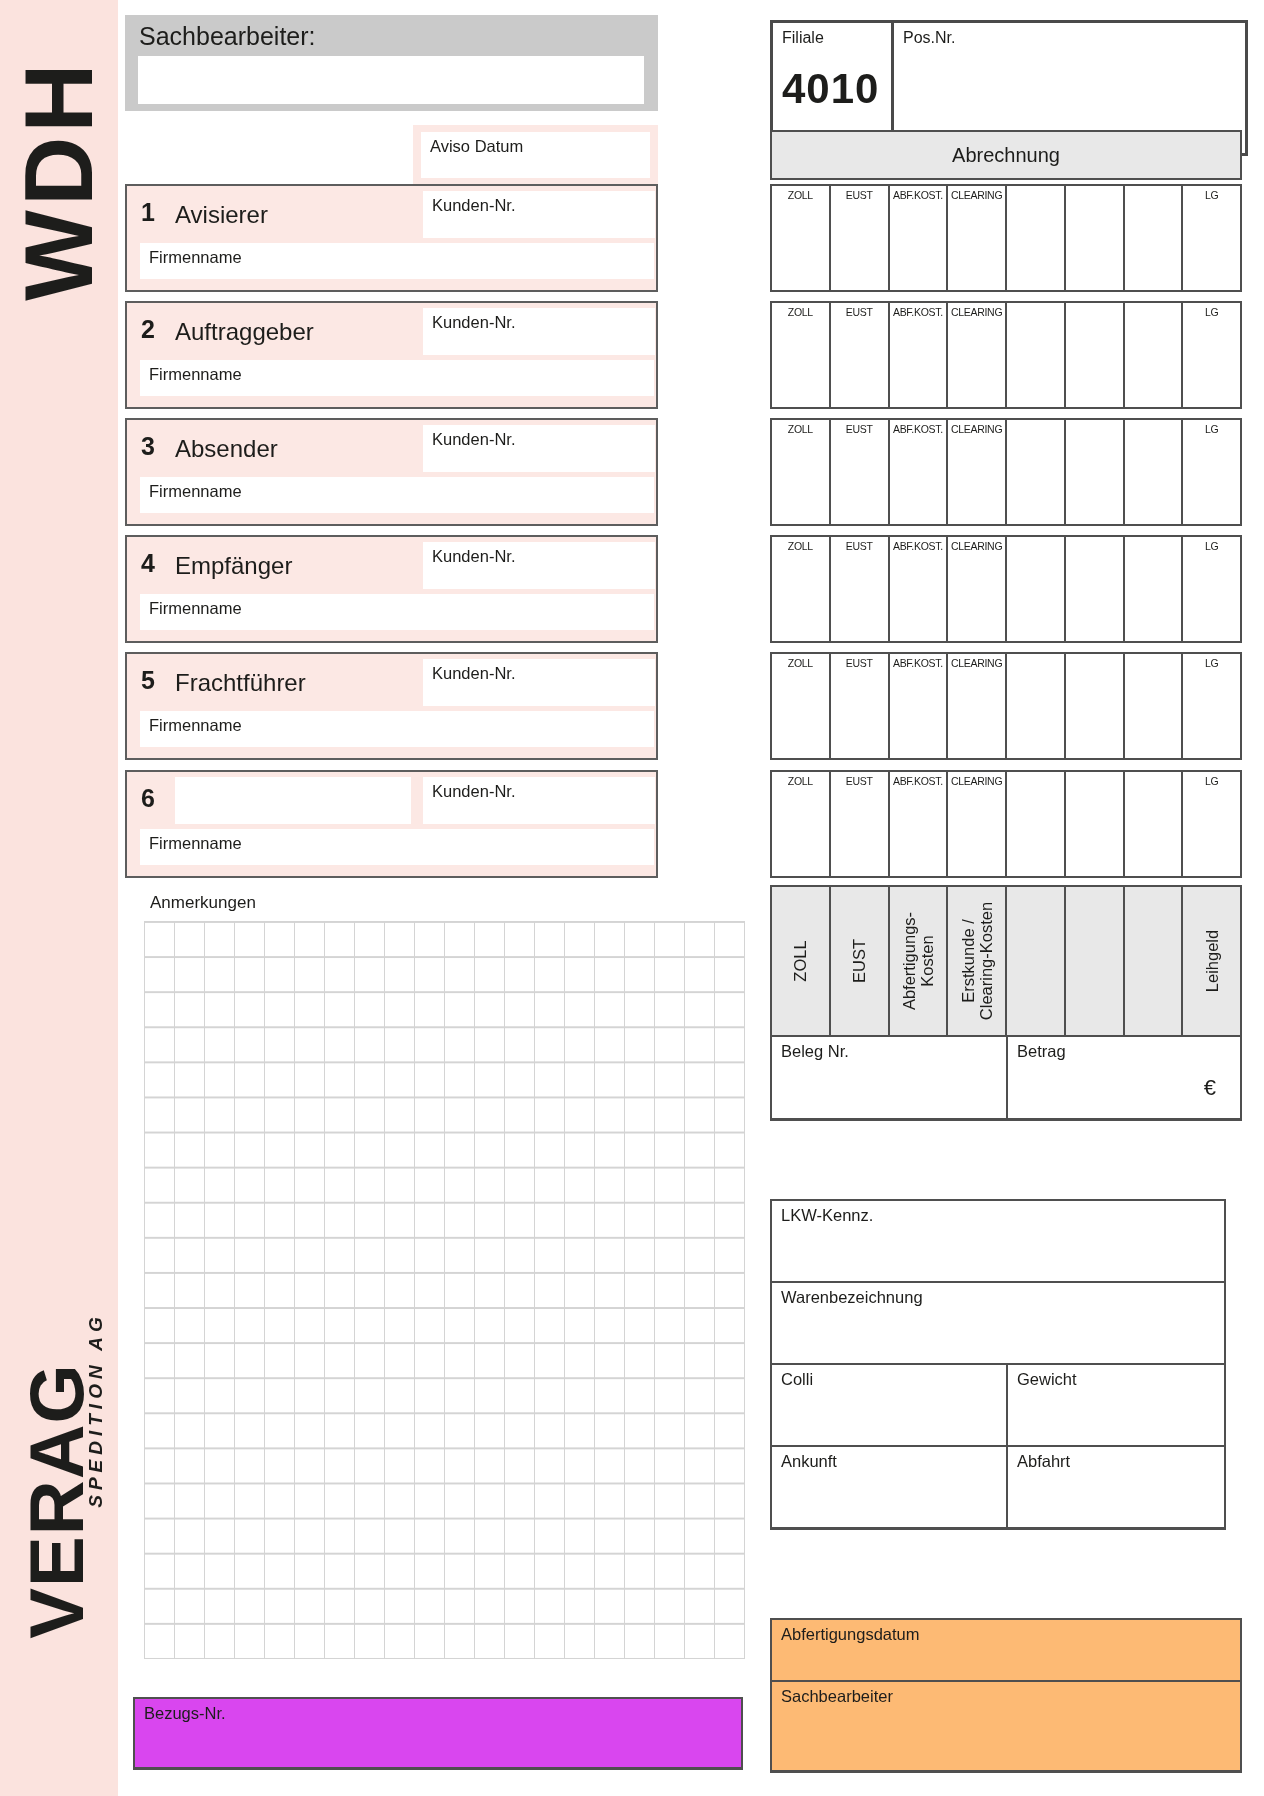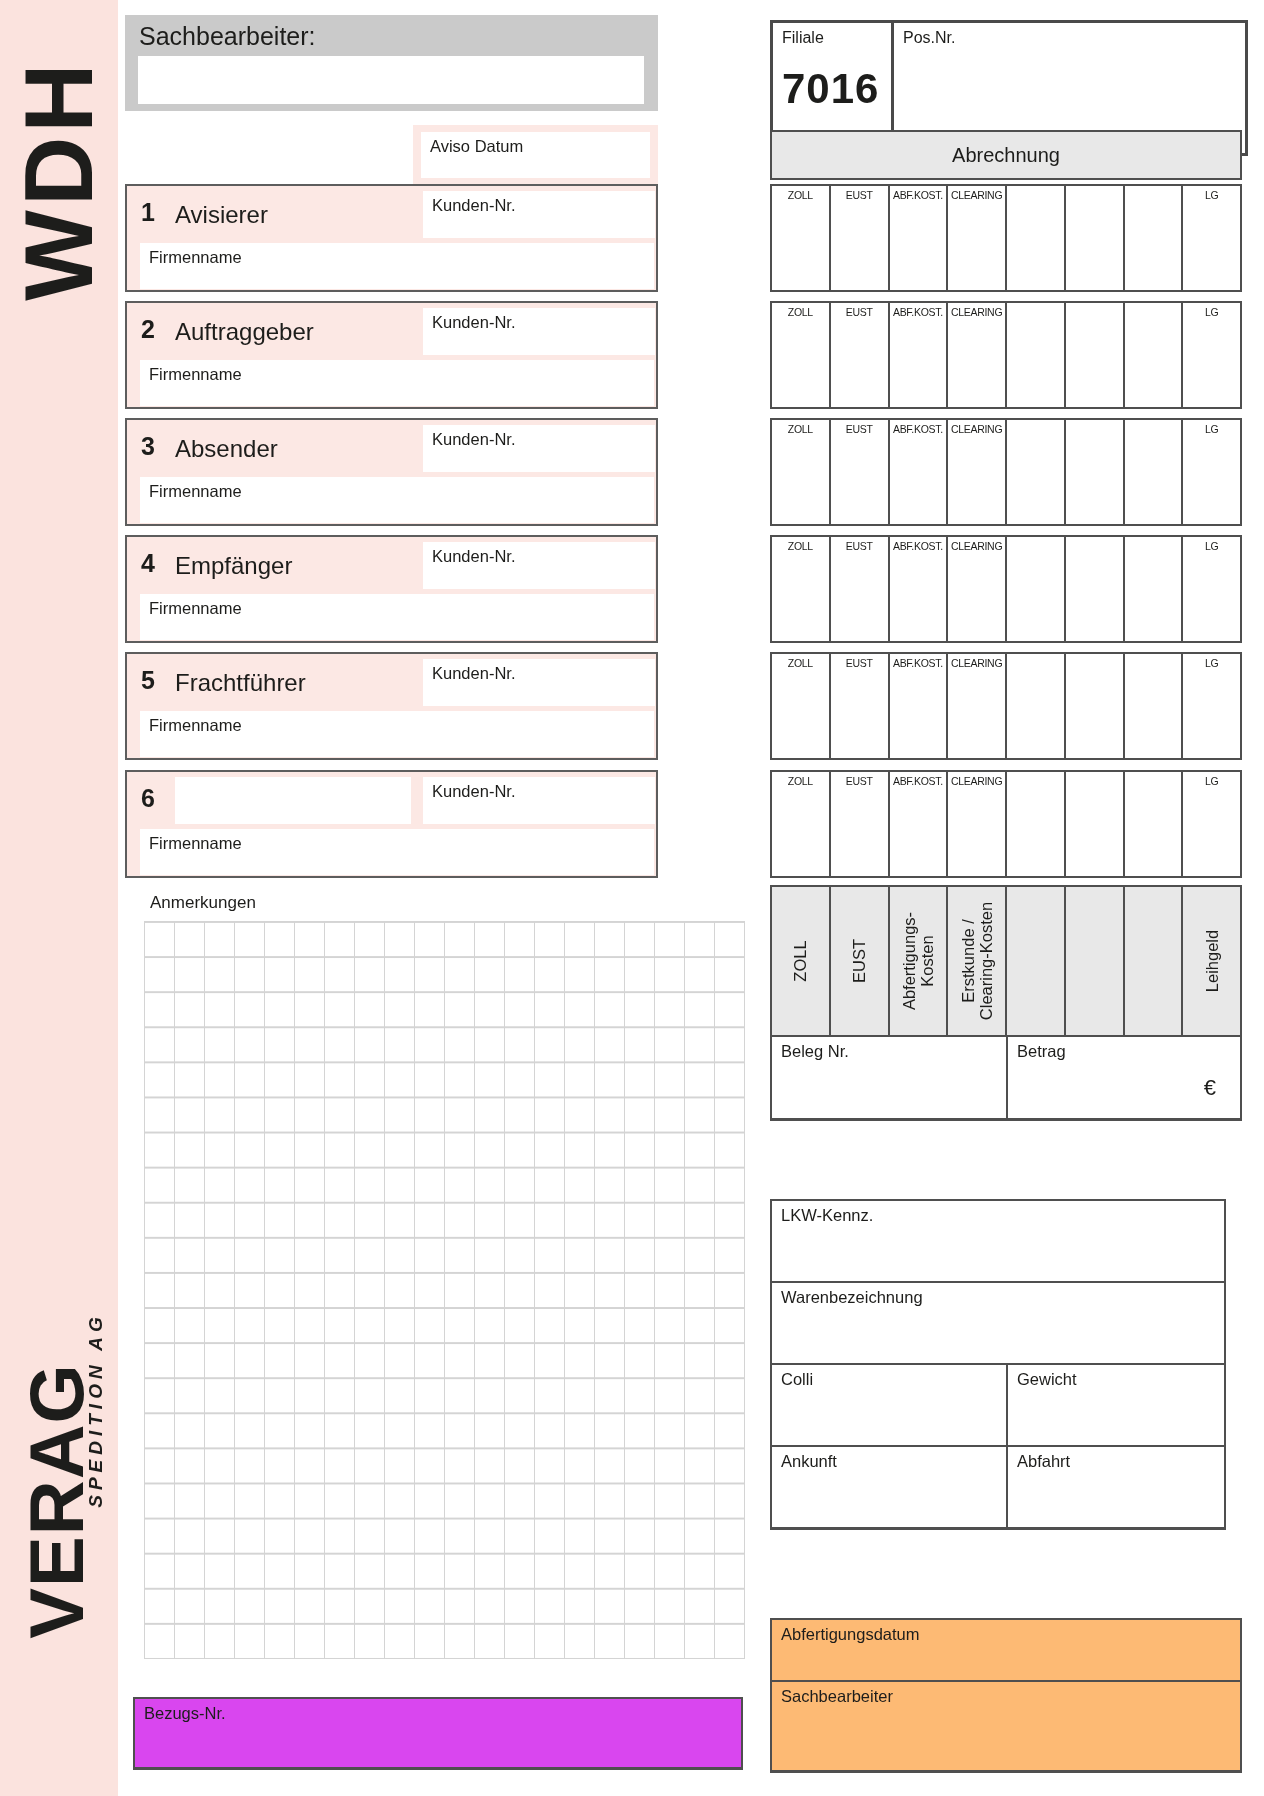"7016" span.filiale-value { text: 7016 -> 4010 }
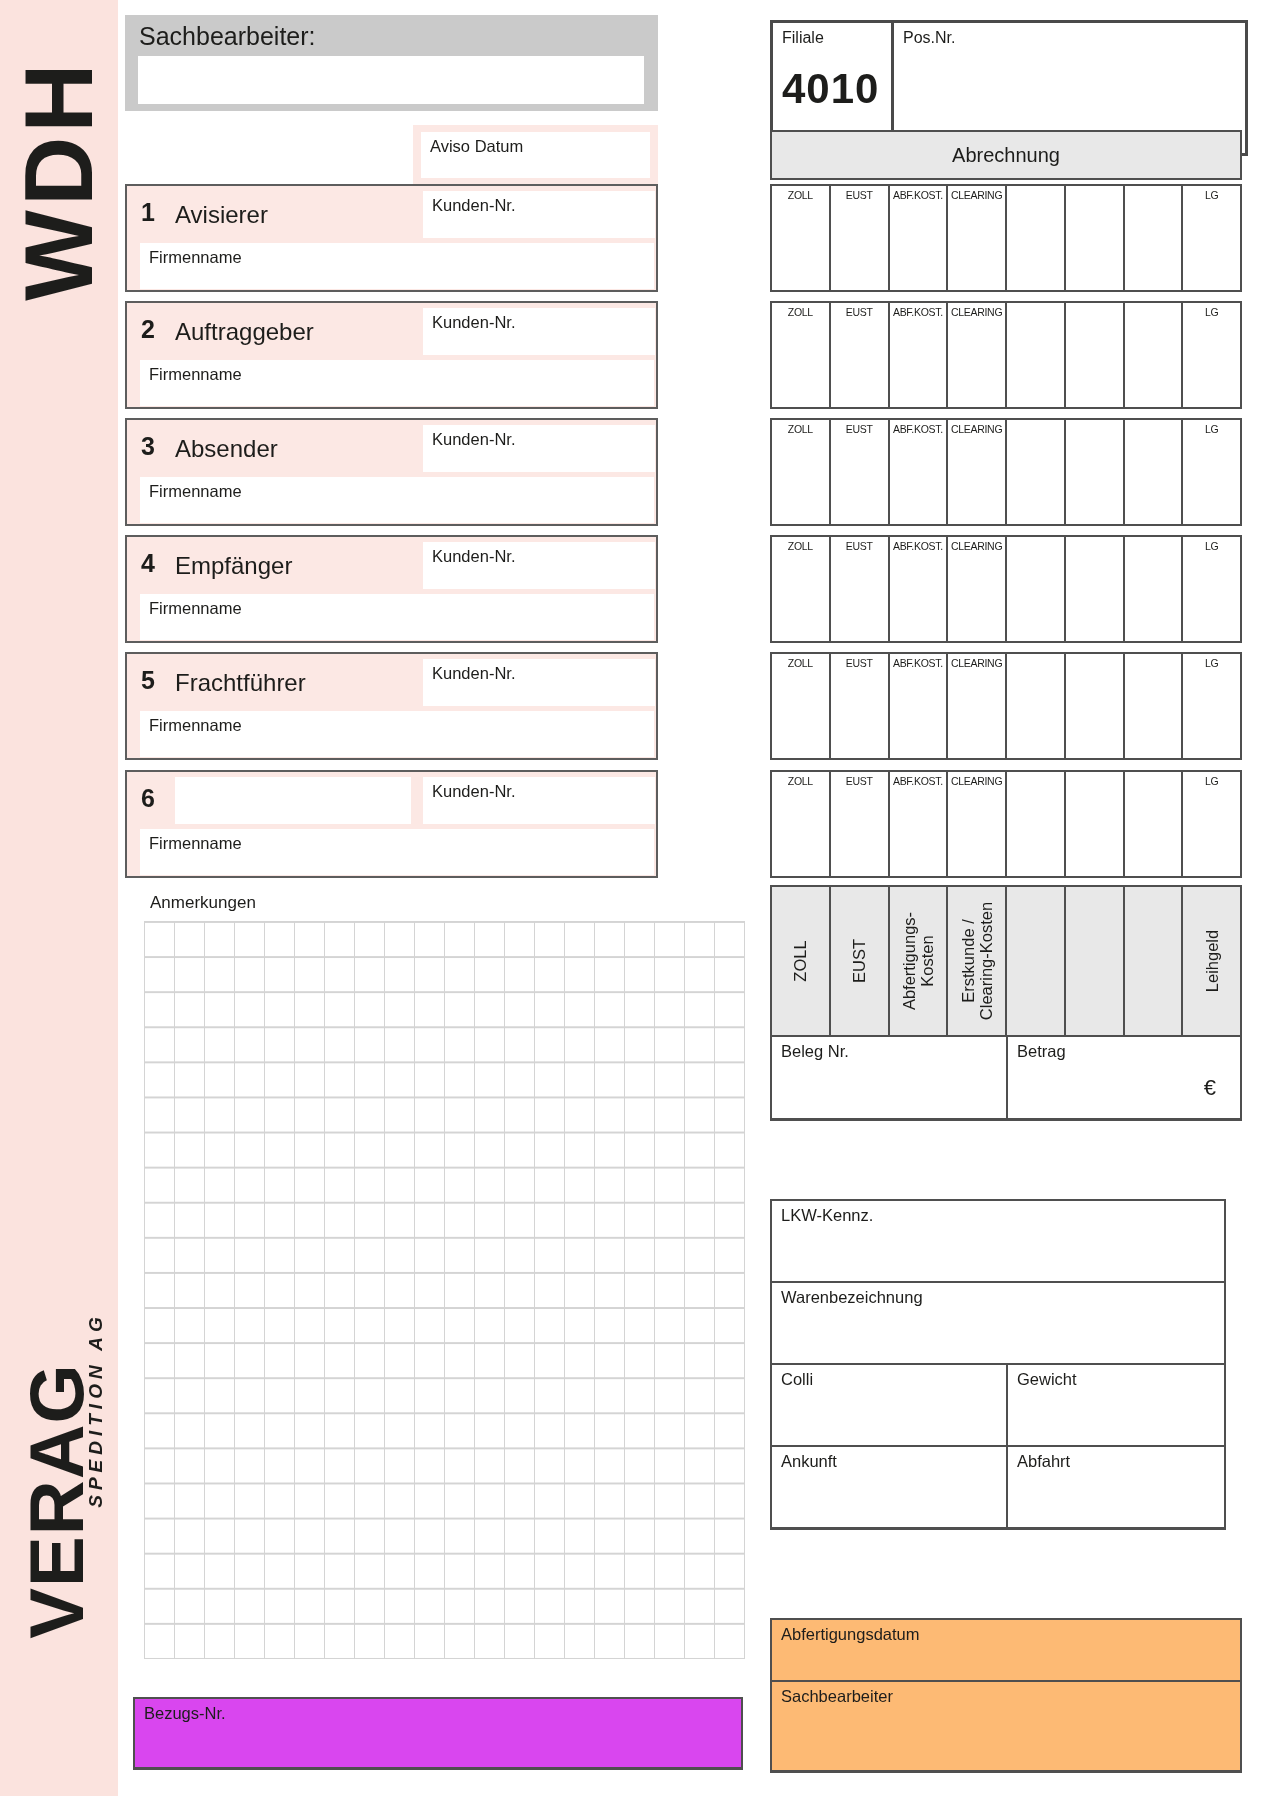"Firmenname" .firmen-box { height: 46px -> 36px }
